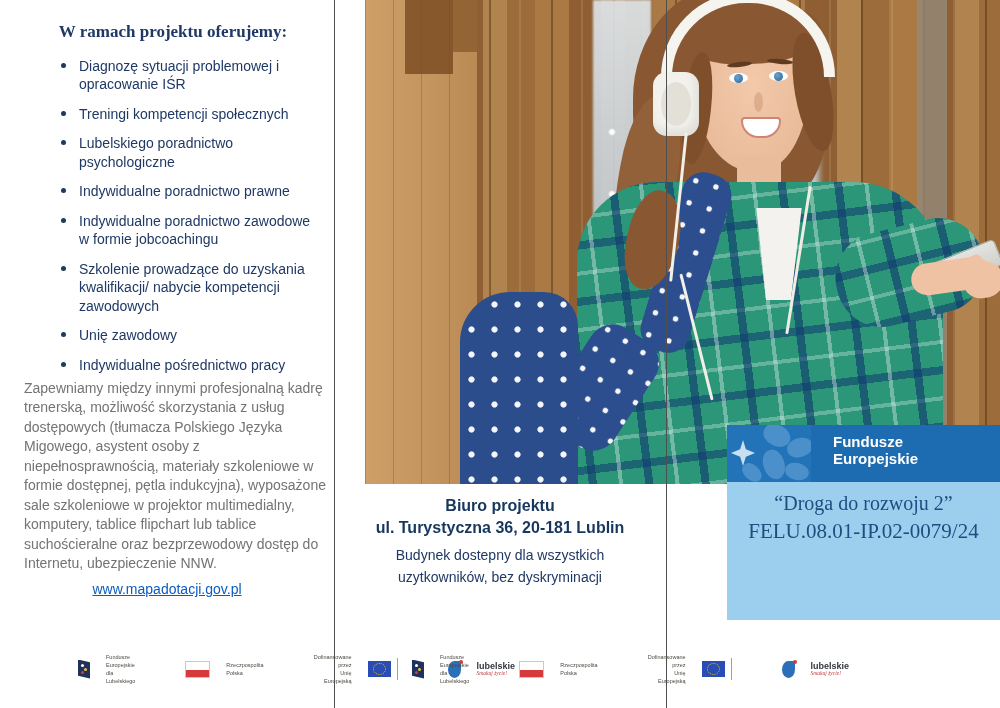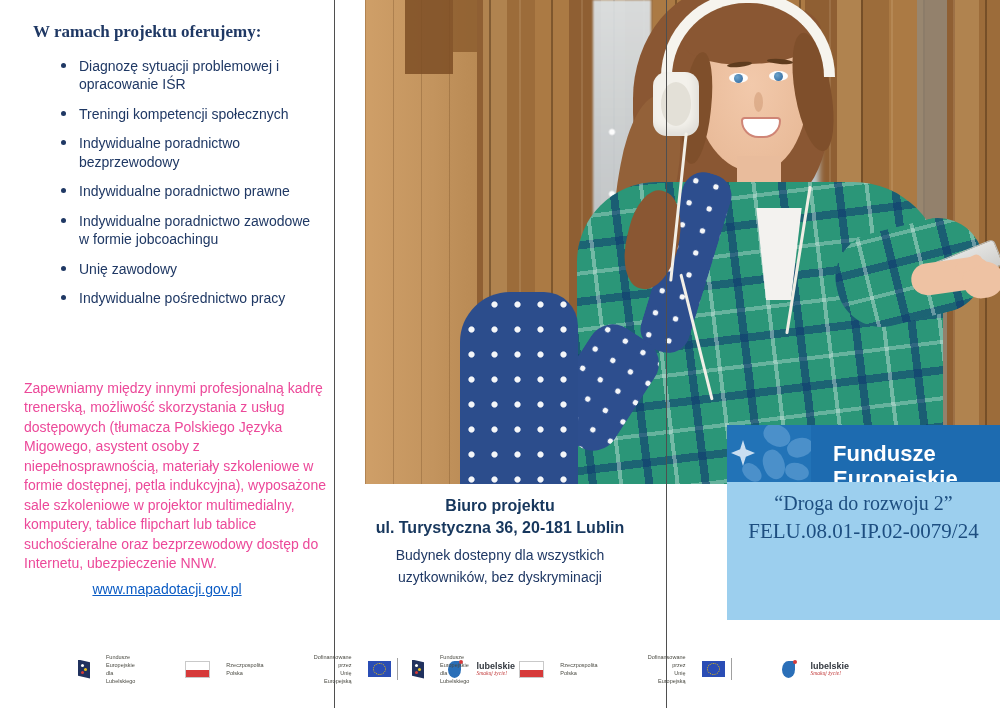"W ramach projektu oferujemy:" .heading { text-align: none -> center }
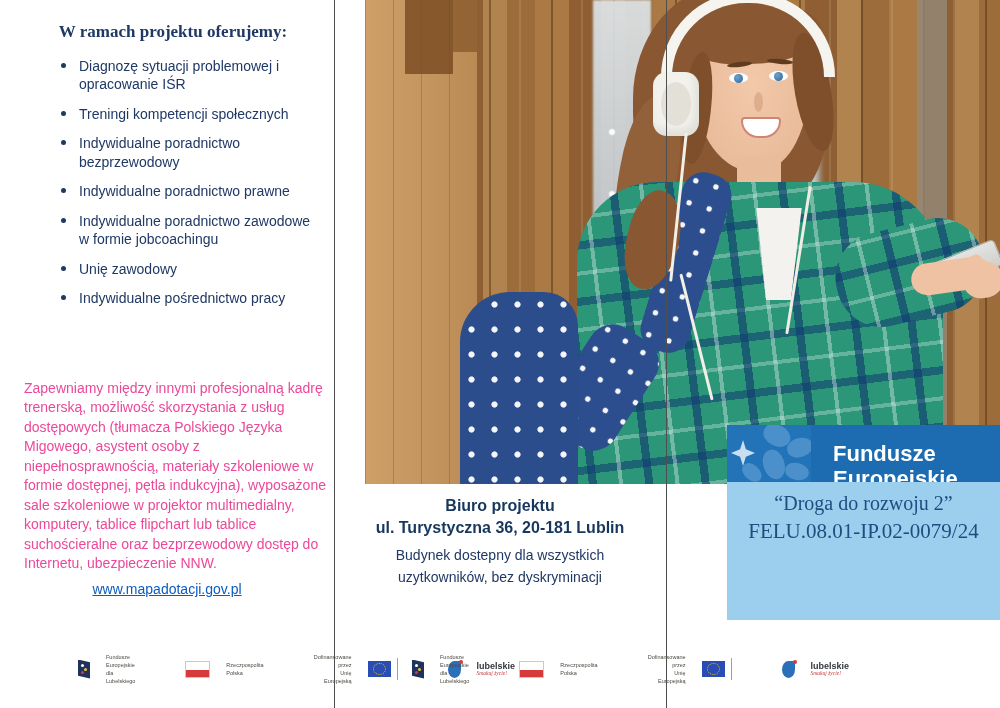"Indywidualne poradnictwo bezprzewodowy" li { text: Indywidualne poradnictwo bezprzewodowy -> Lubelskiego poradnictwo psychologiczne }
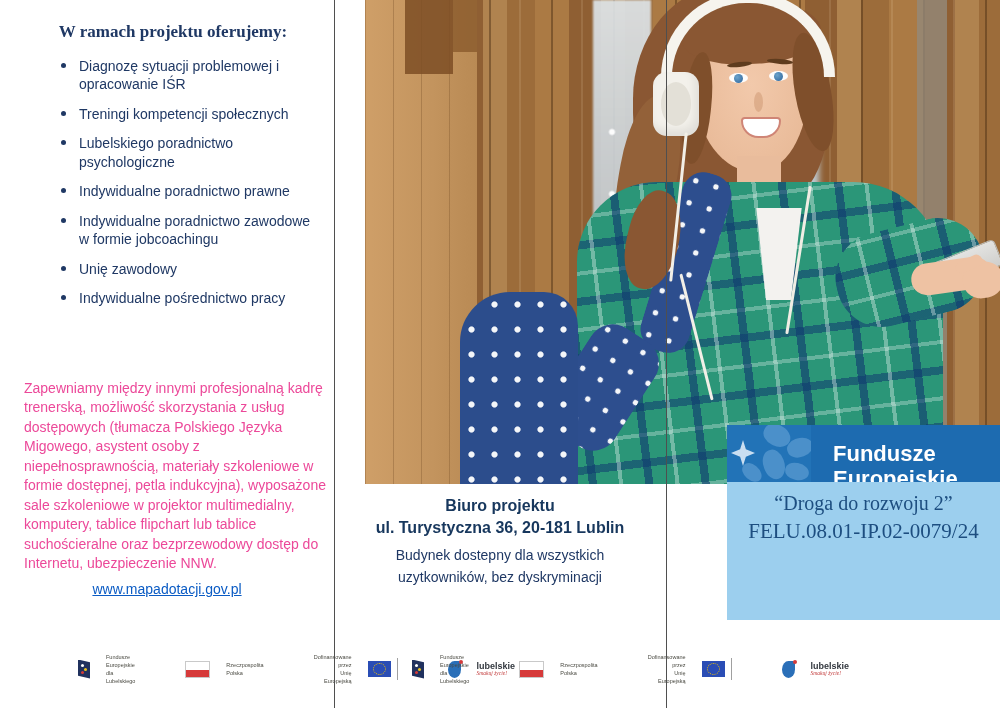"Szkolenie prowadzące do uzyskania" li { html: none -> <li>Szkolenie prowadzące do uzyskania kwalifikacji/ nabycie kompetencji zawodowych</li> }
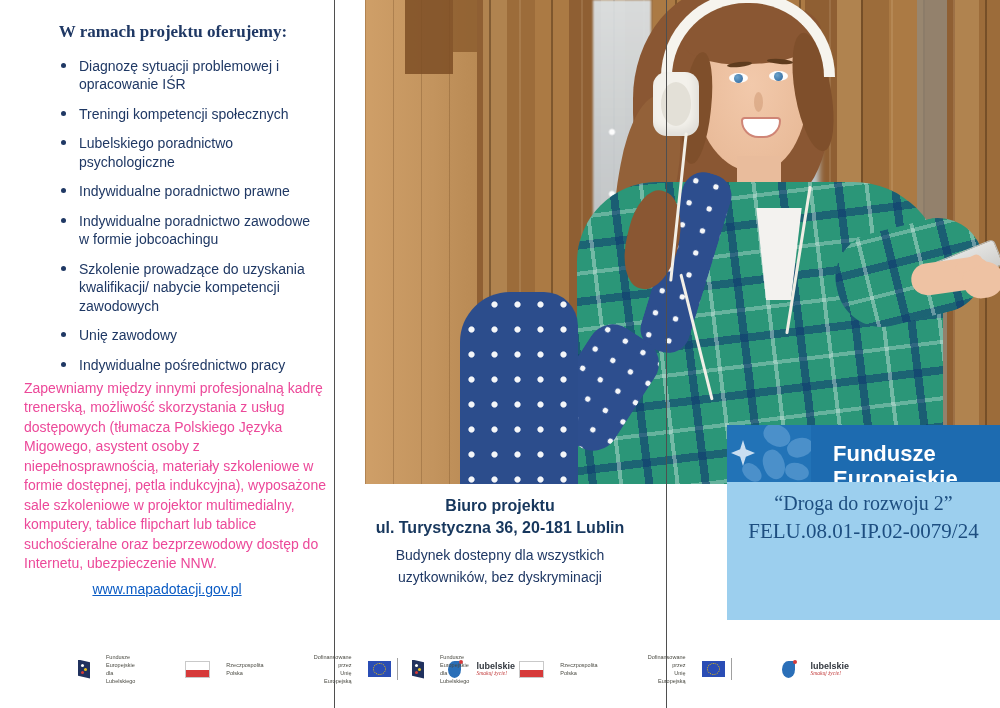"Zapewniamy między innymi profesjonalną" .paragraph { color: #ec4899 -> #737373 }
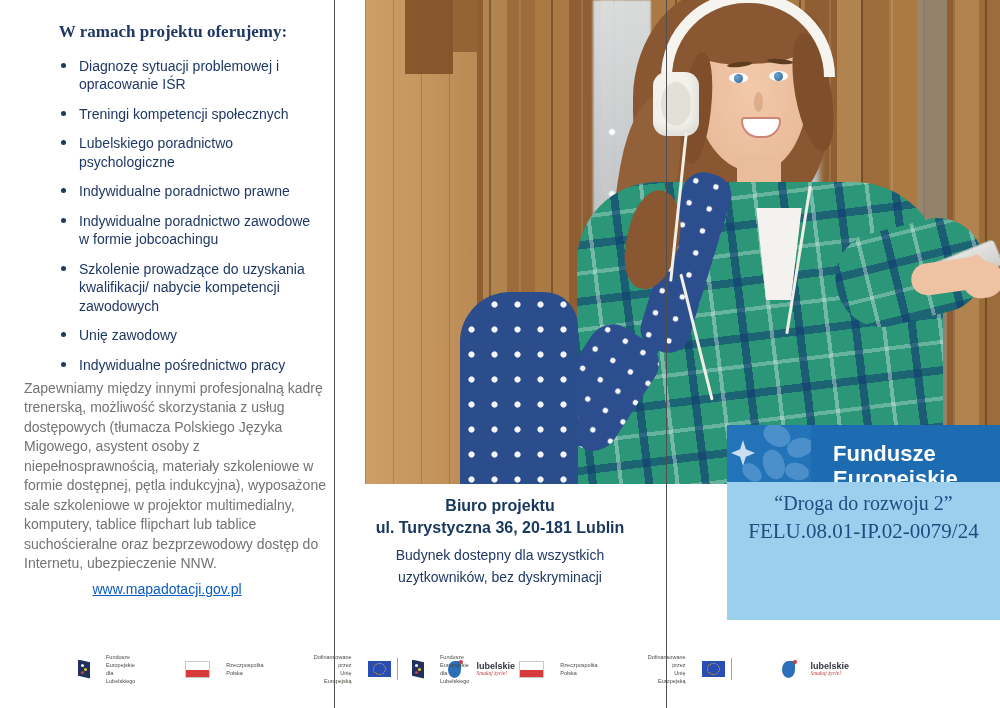"Fundusze" .banner-text { font-size: 22px -> 15px; padding: 16px 0 0 22px -> 8px 0 0 22px }
